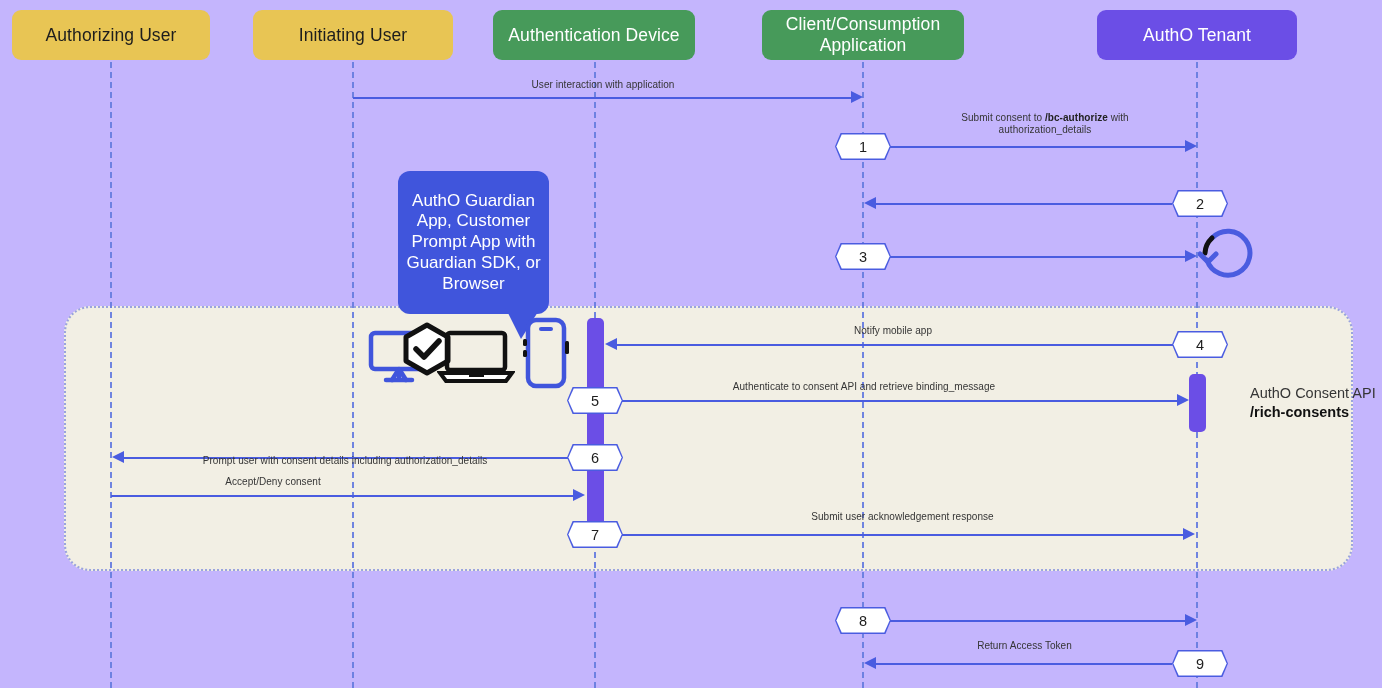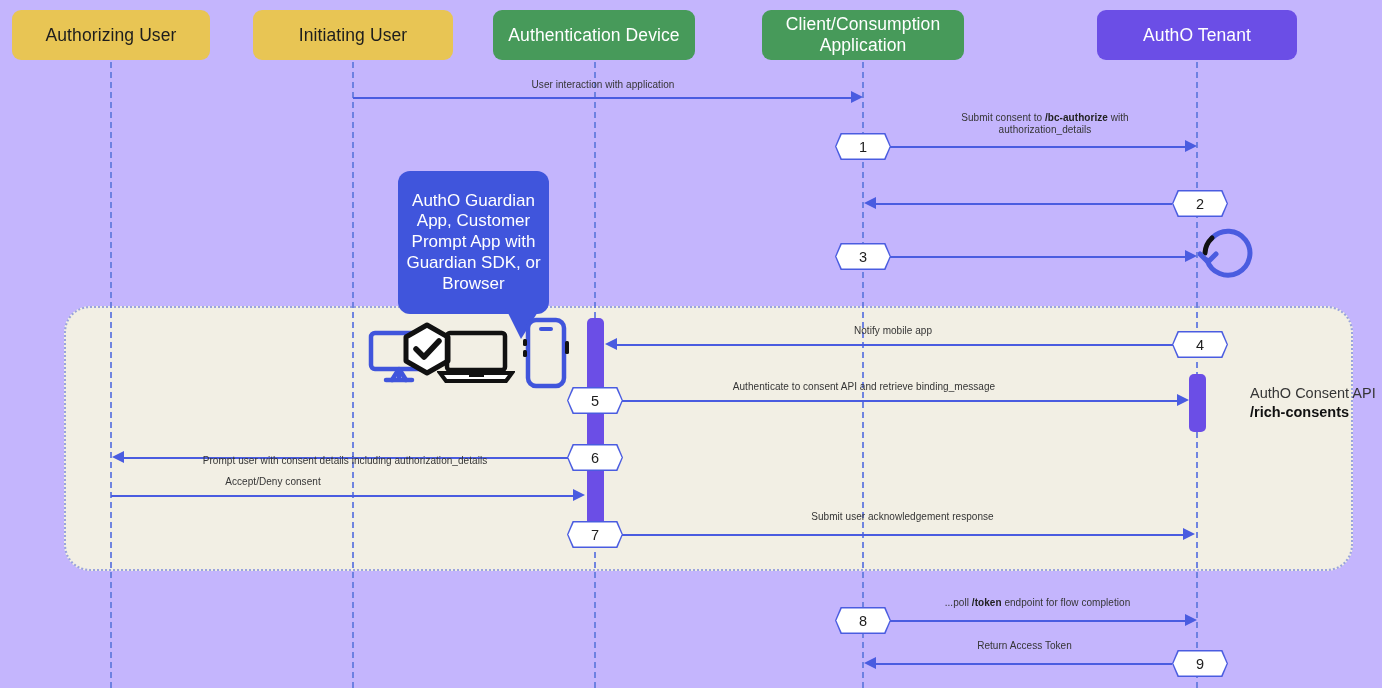"...poll /token endpoint for flow" div.msg-label { html: <div> <span>...poll </span><b>/token</b><span> endpoint for flow completion</span> </div> -> none }
